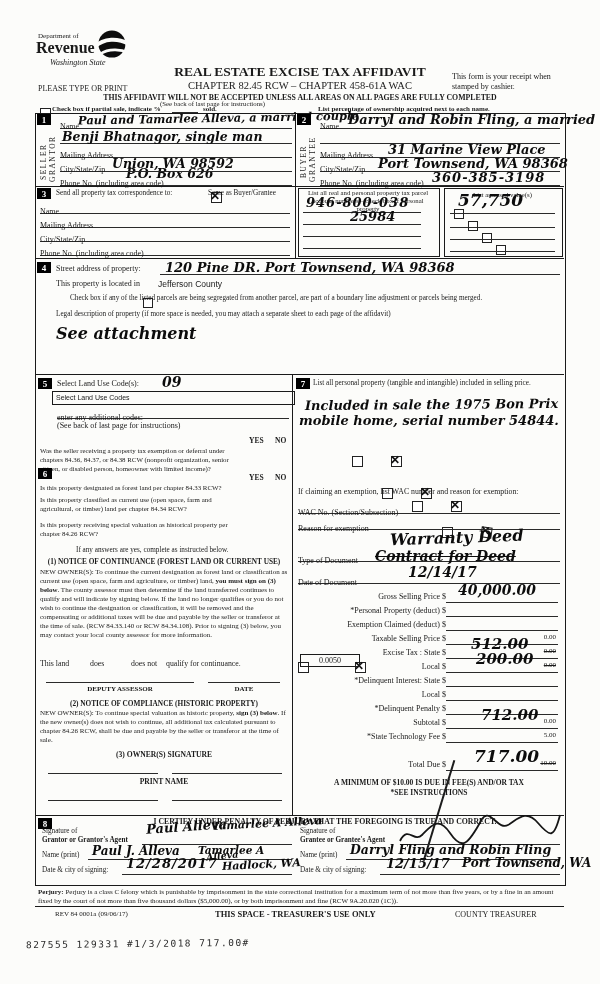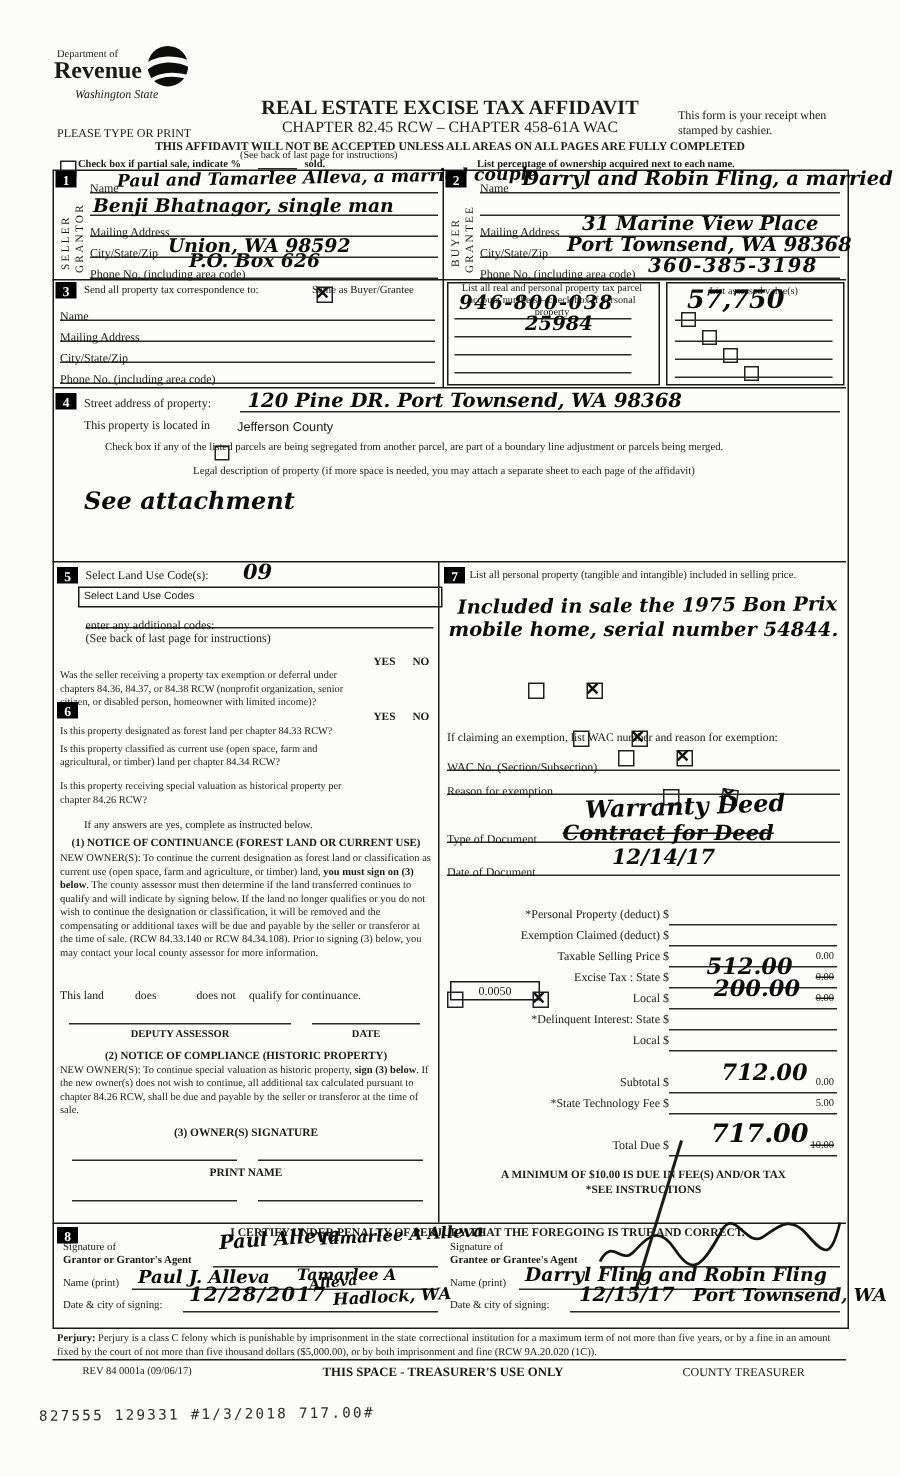"Legal description of property (if" span.a { text-align: center -> none }
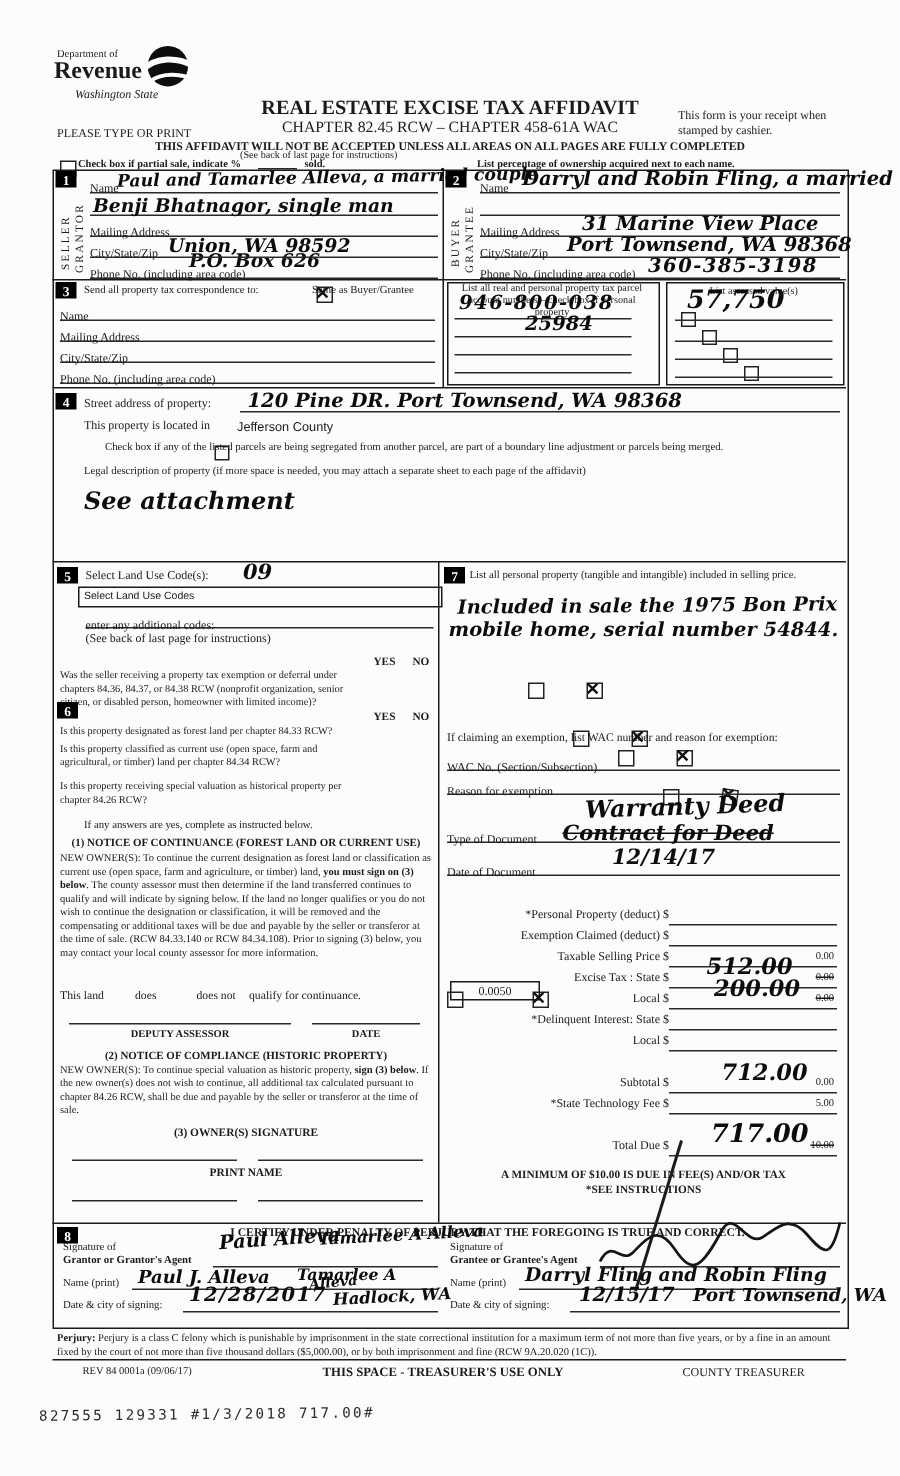"If any answers are yes," div.a { left: 28px -> 48px }
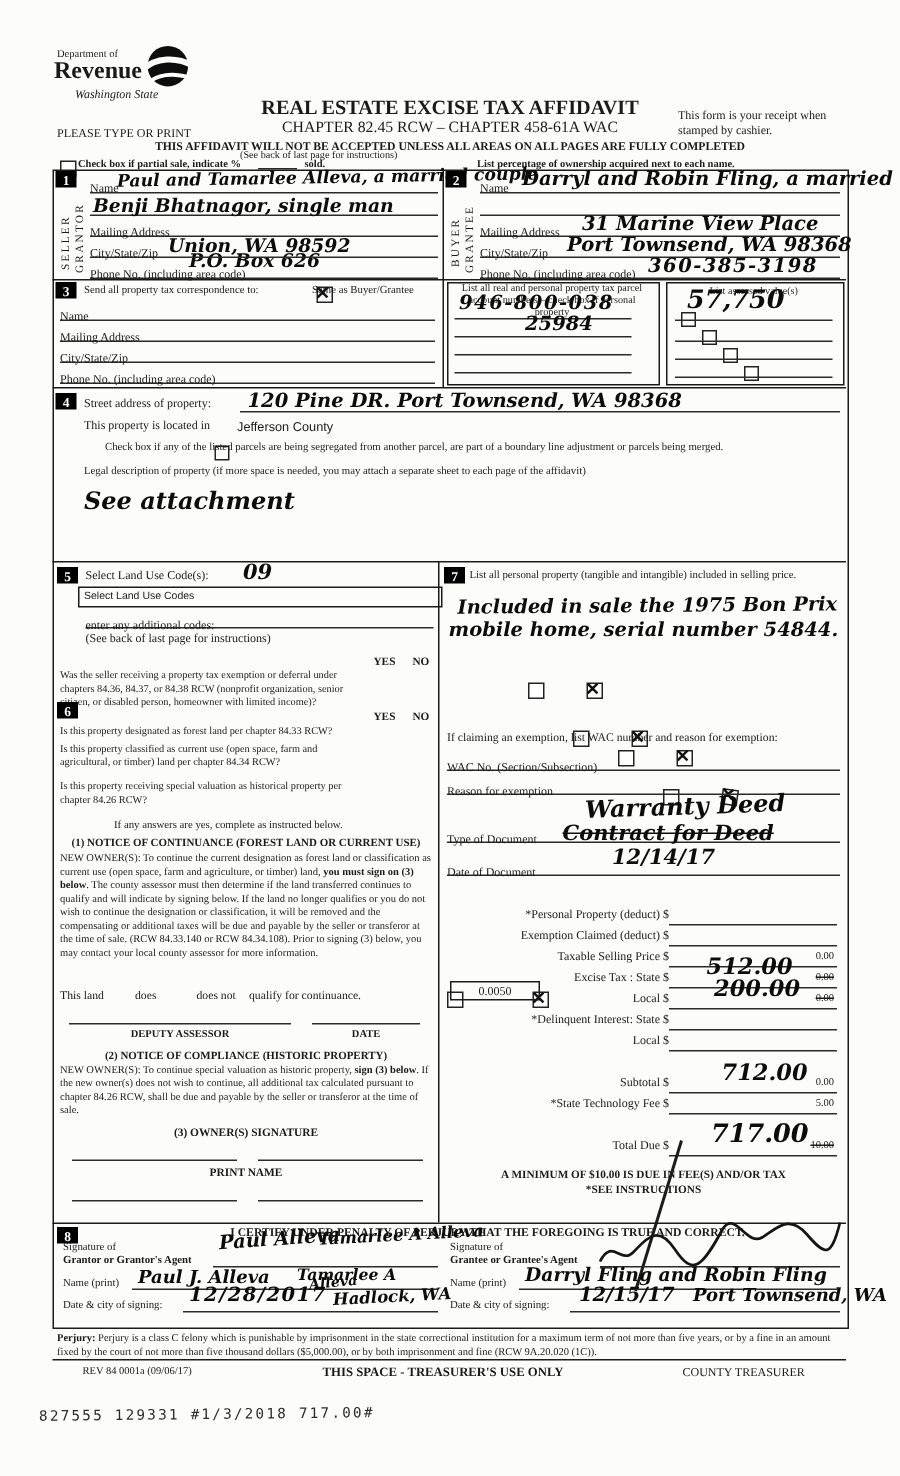"Gross Selling Price $" div.mrow { html: none -> <div><span>Gross Selling Price $</span><span><span>40,000.00</span></span></div> }
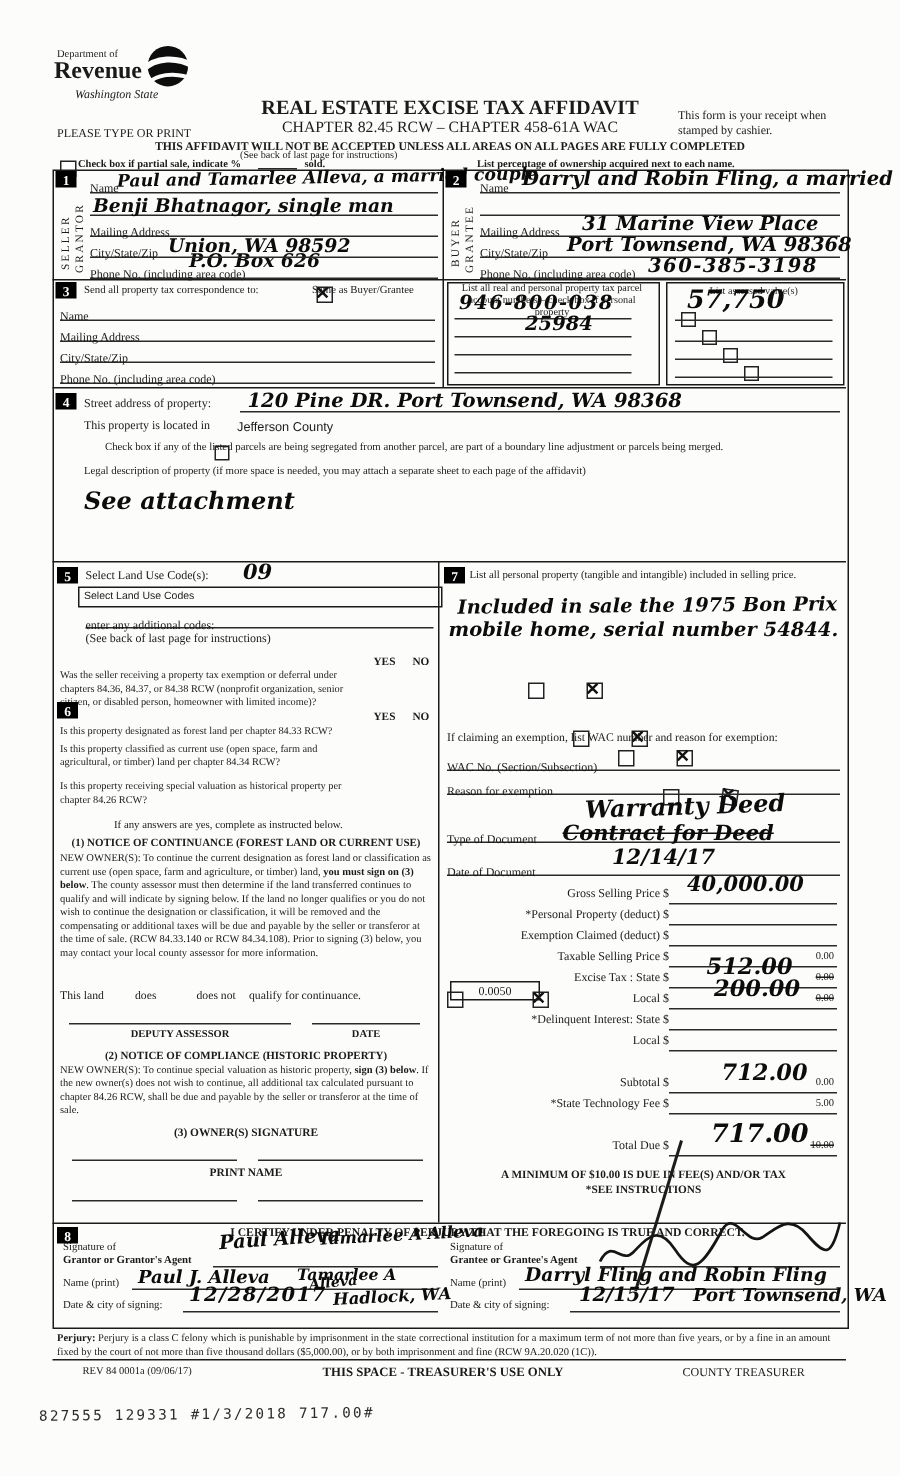"*Delinquent Penalty $" div.mrow { html: none -> <div><span>*Delinquent Penalty $</span><span></span></div> }
